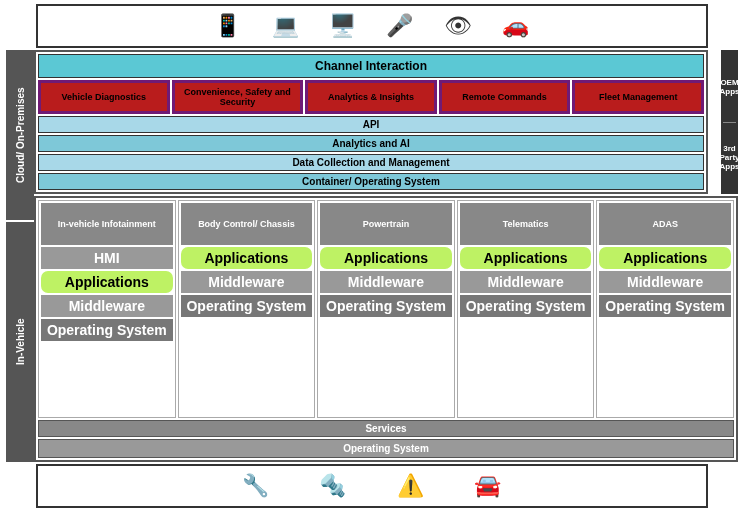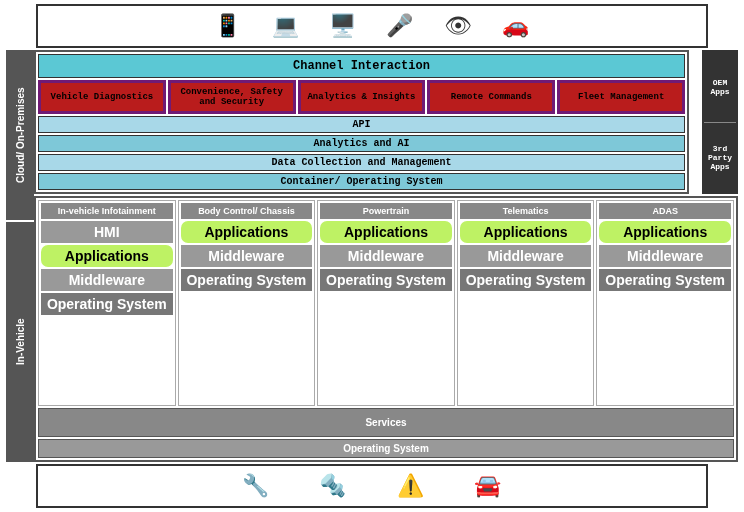"Channel Interaction" .cloud-with-right { font-family: Liberation Mono, monospace -> none }
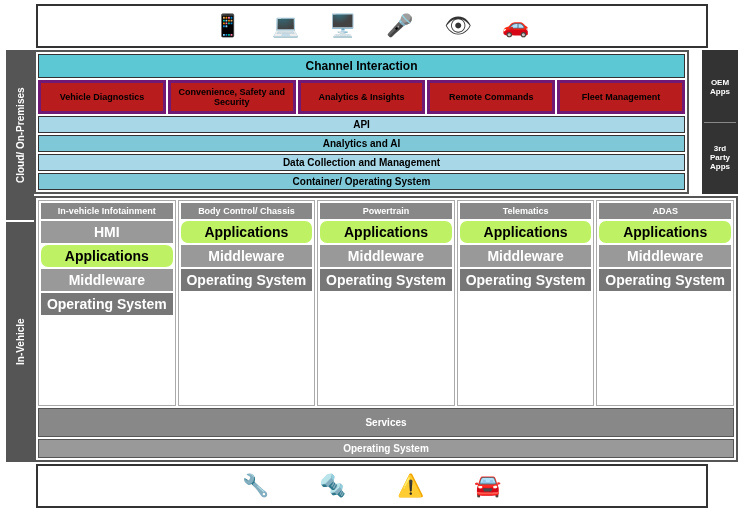"OEM Apps" .right-labels { width: 36px -> 17px }
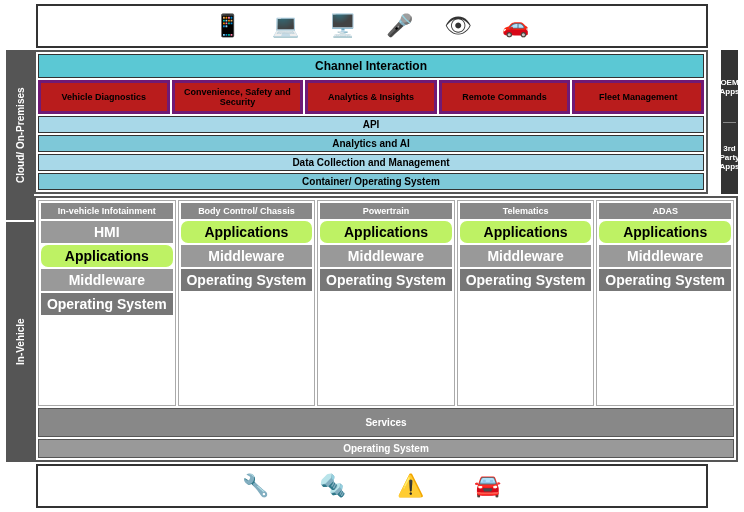"In-vehicle Infotainment" .vehicle-column-header { padding: 3px 1px -> 16px 1px }
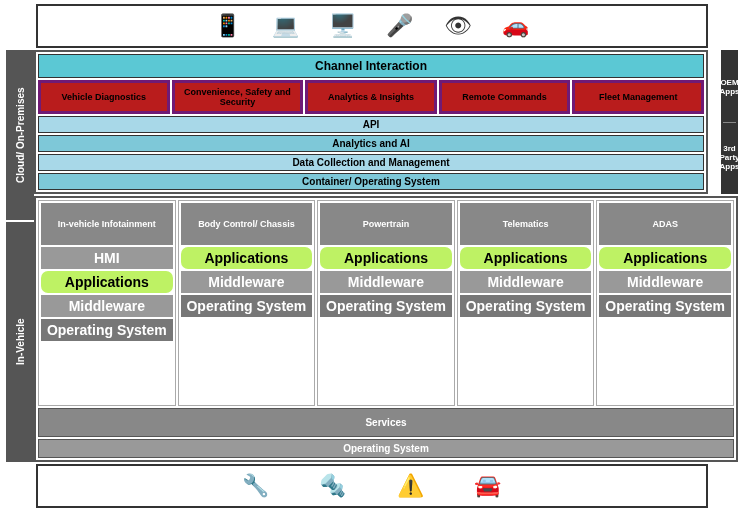"Services" .vehicle-services-row { padding: 8px -> 2px }
